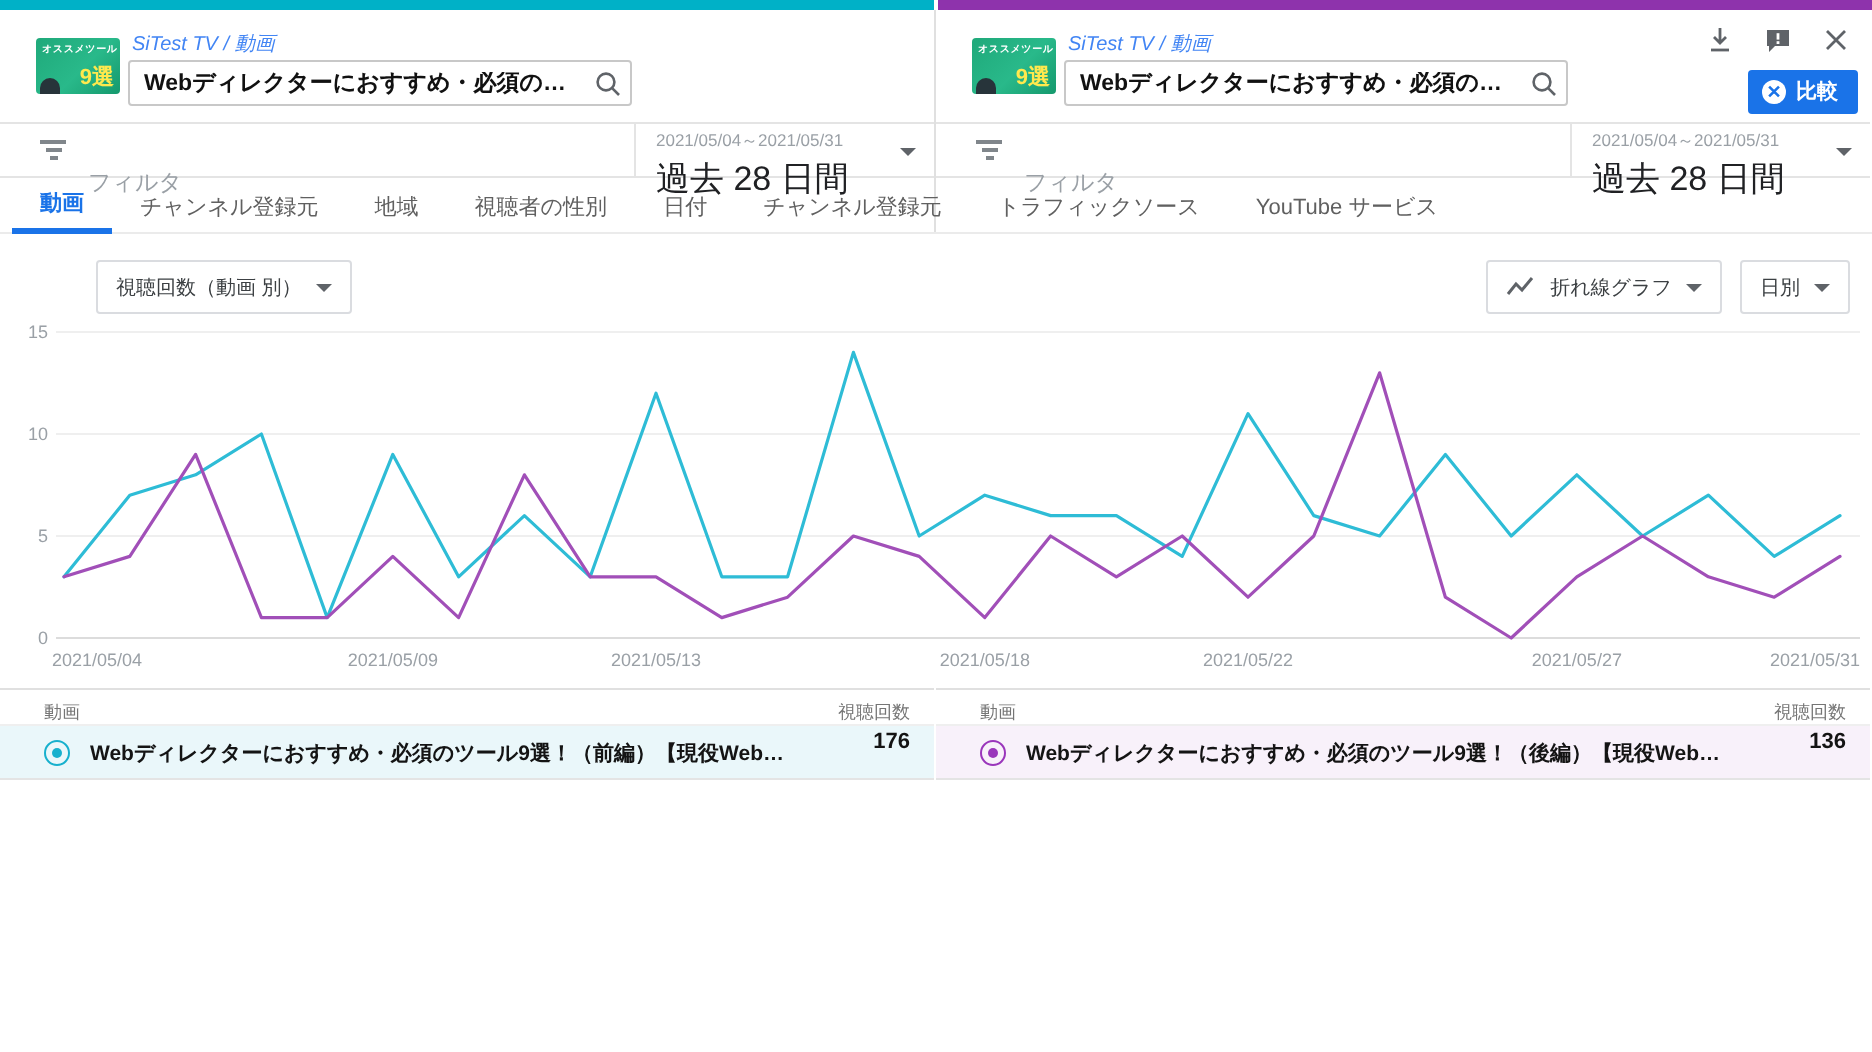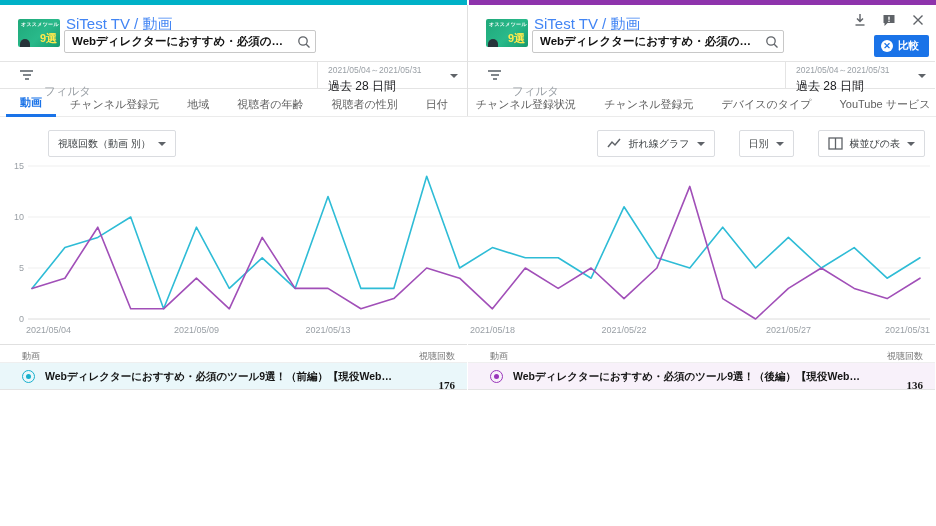"SiTest TV / 動画" .breadcrumb { font-size: 15px -> 10px; font-style: none -> italic }
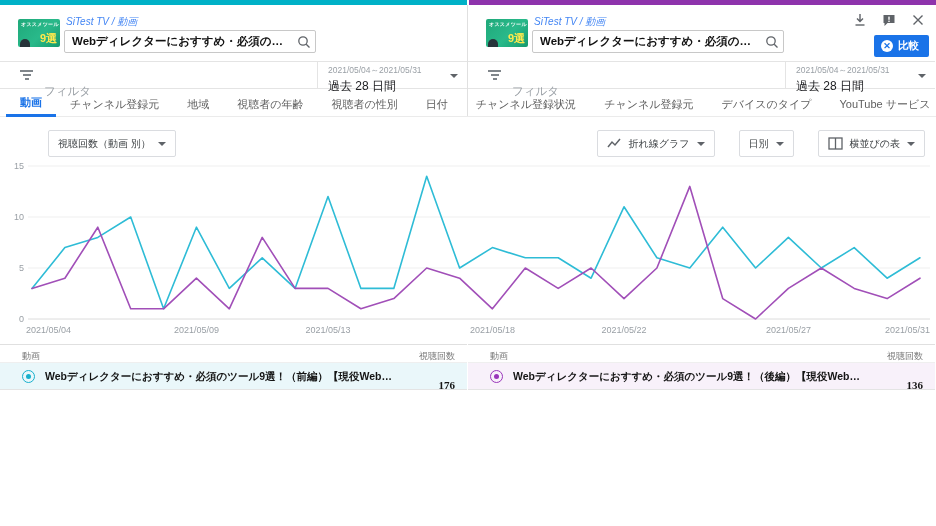"過去 28 日間" .date-label { font-size: 12px -> 17px }
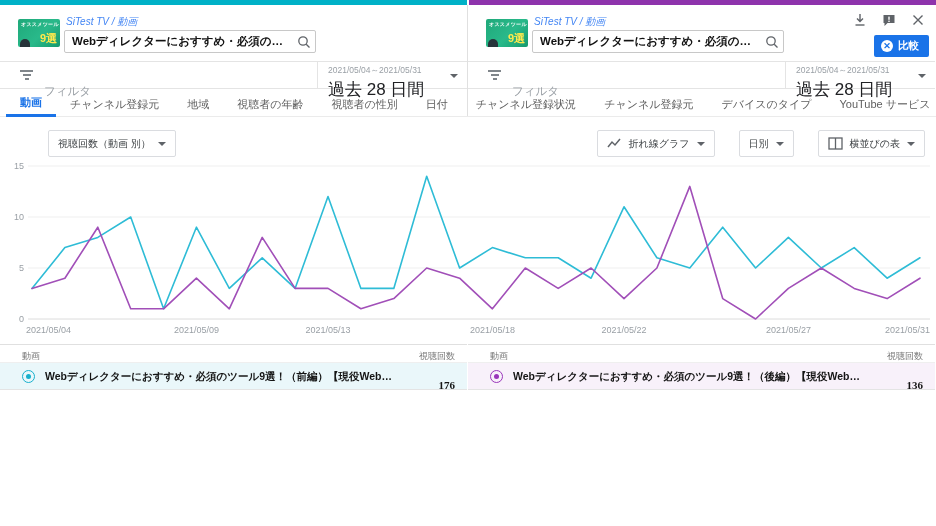"視聴者の年齢" div.tab { html: <div> <span>視聴者の年齢</span> </div> -> none }
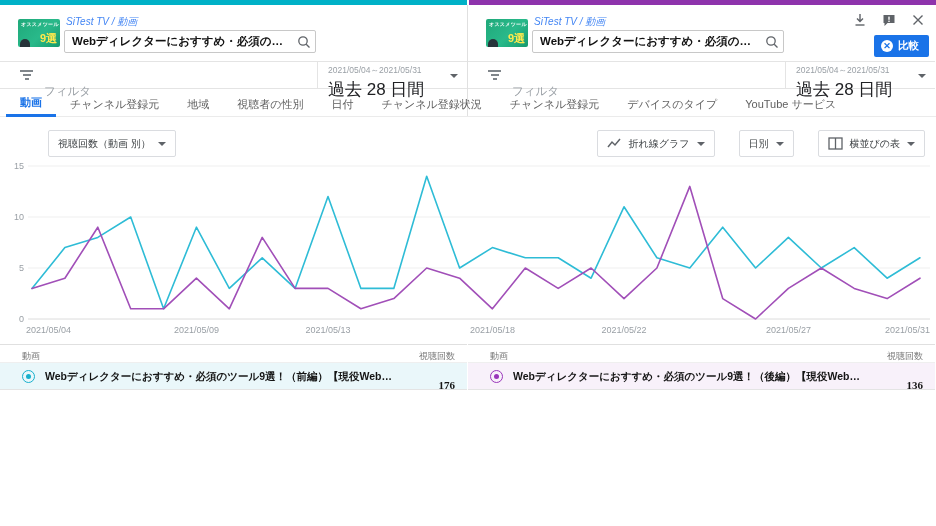"チャンネル登録状況" div.tab { html: <div> <span>チャンネル登録状況</span> </div> -> none }
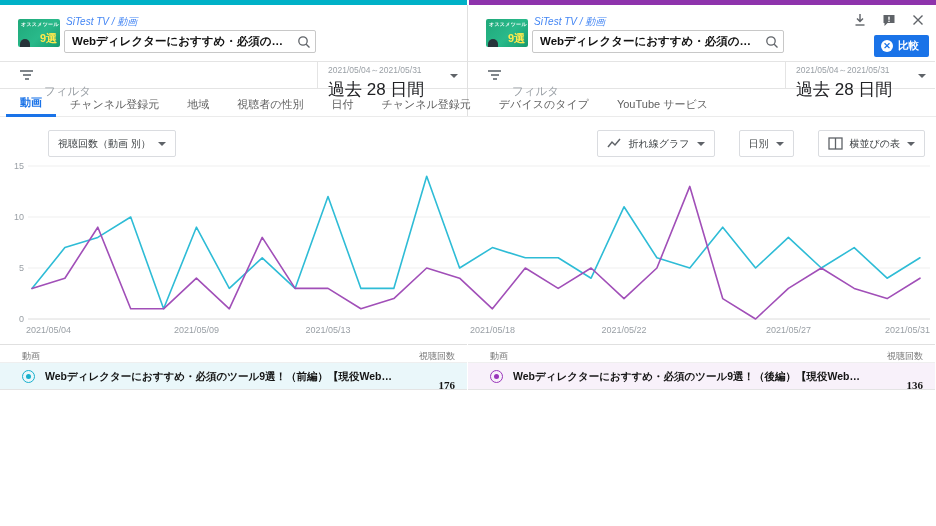"デバイスのタイプ" span { text: デバイスのタイプ -> トラフィックソース }
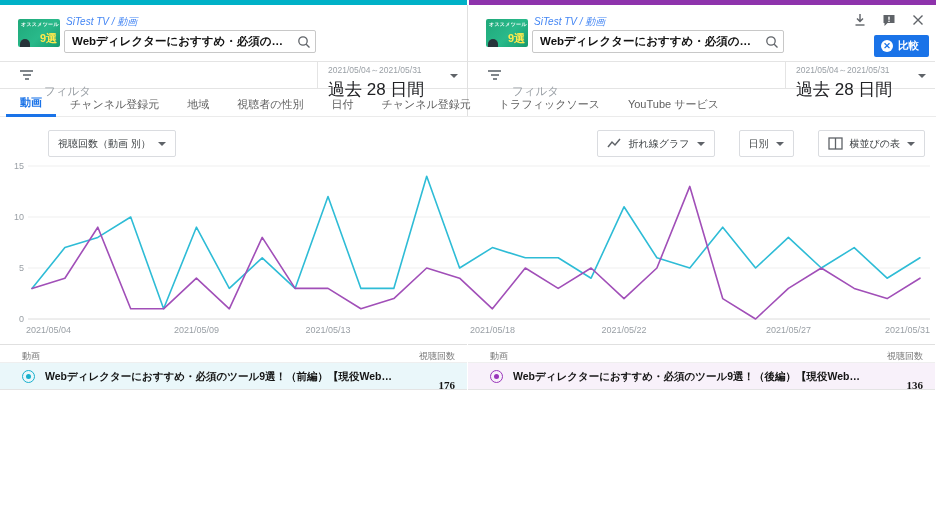"折れ線グラフ" .right-controls { gap: 24px -> 9px }
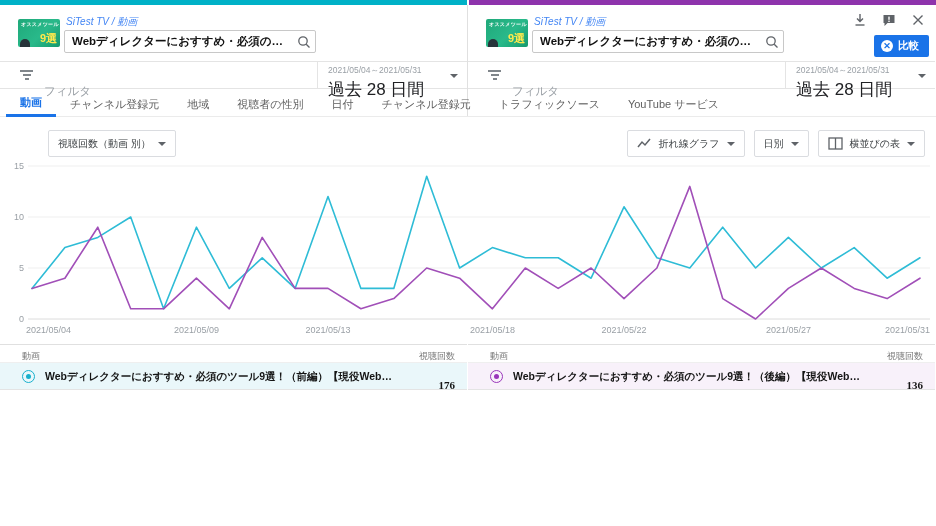"横並びの表" div.select-box { html: <div> <svg> <rect></rect> <line></line> </svg> <span>横並びの表</span> <span></span> </div> -> none }
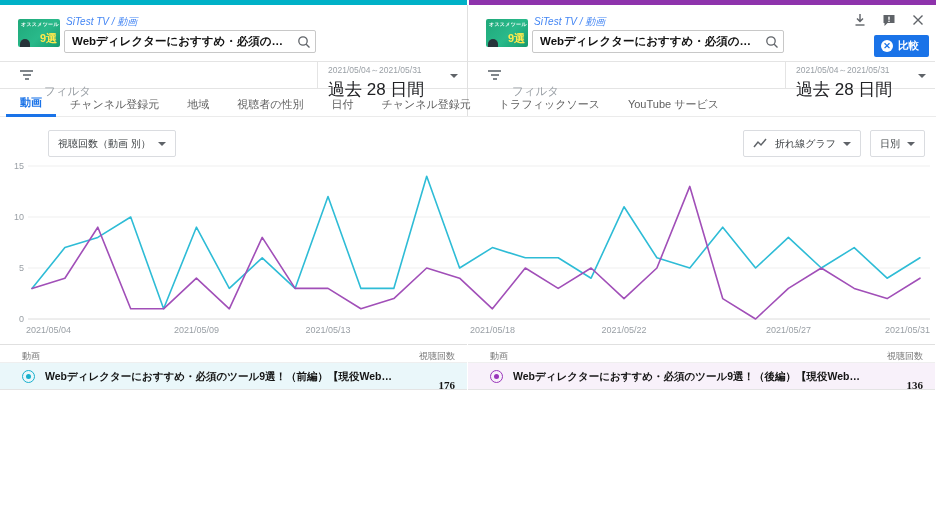"176" .row-views { font-family: Liberation Serif, serif -> none; top: 16px -> 2px }
